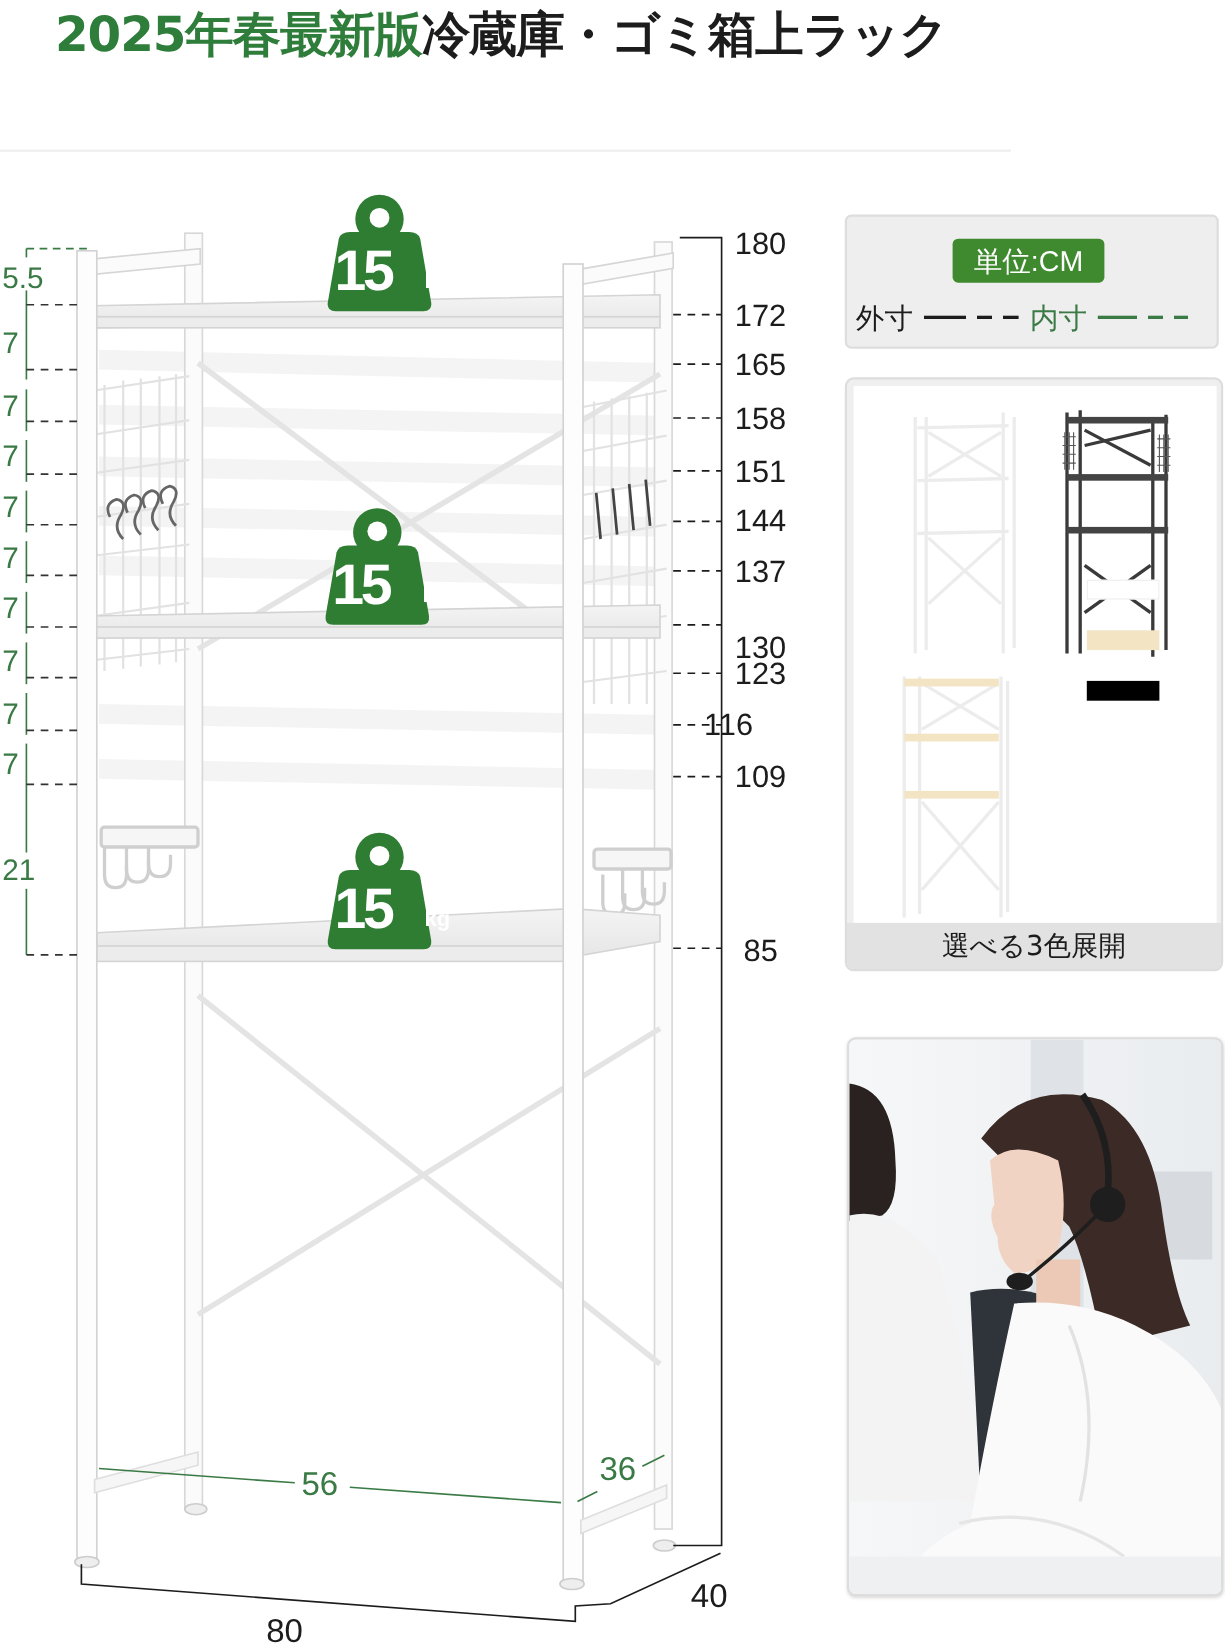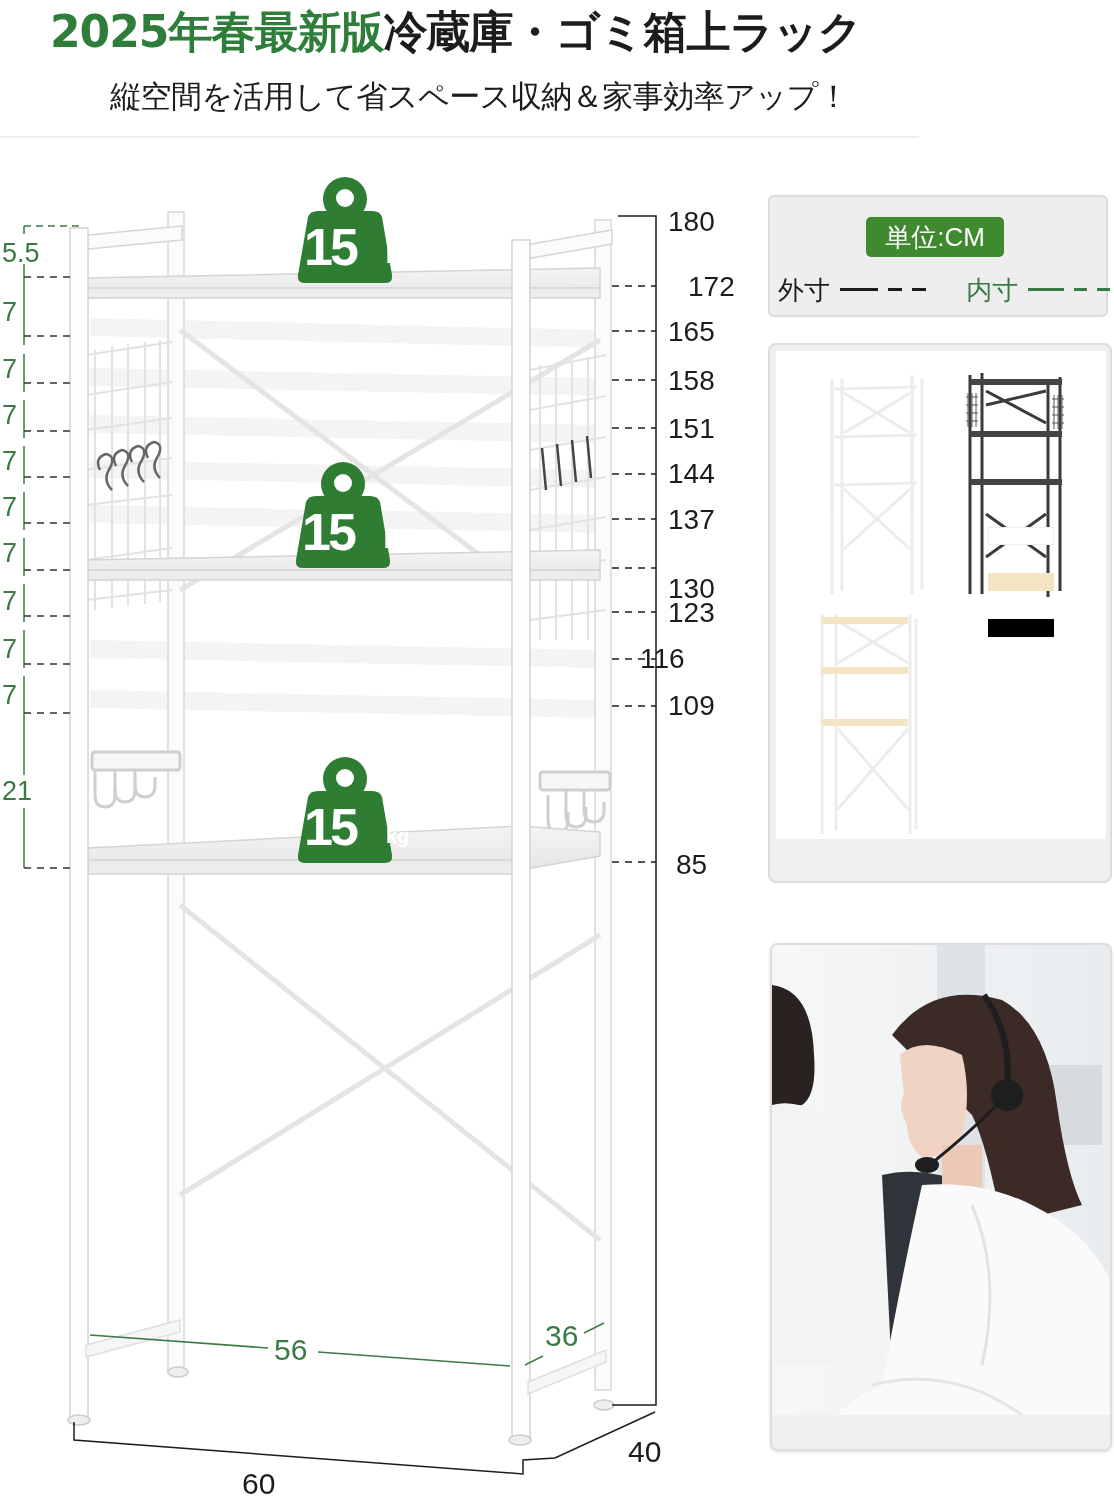"縦空間を活用して省スペース収納＆家事効率アップ！" div.subtitle { html: <div>縦空間を活用して省スペース収納＆家事効率アップ！</div> -> none }
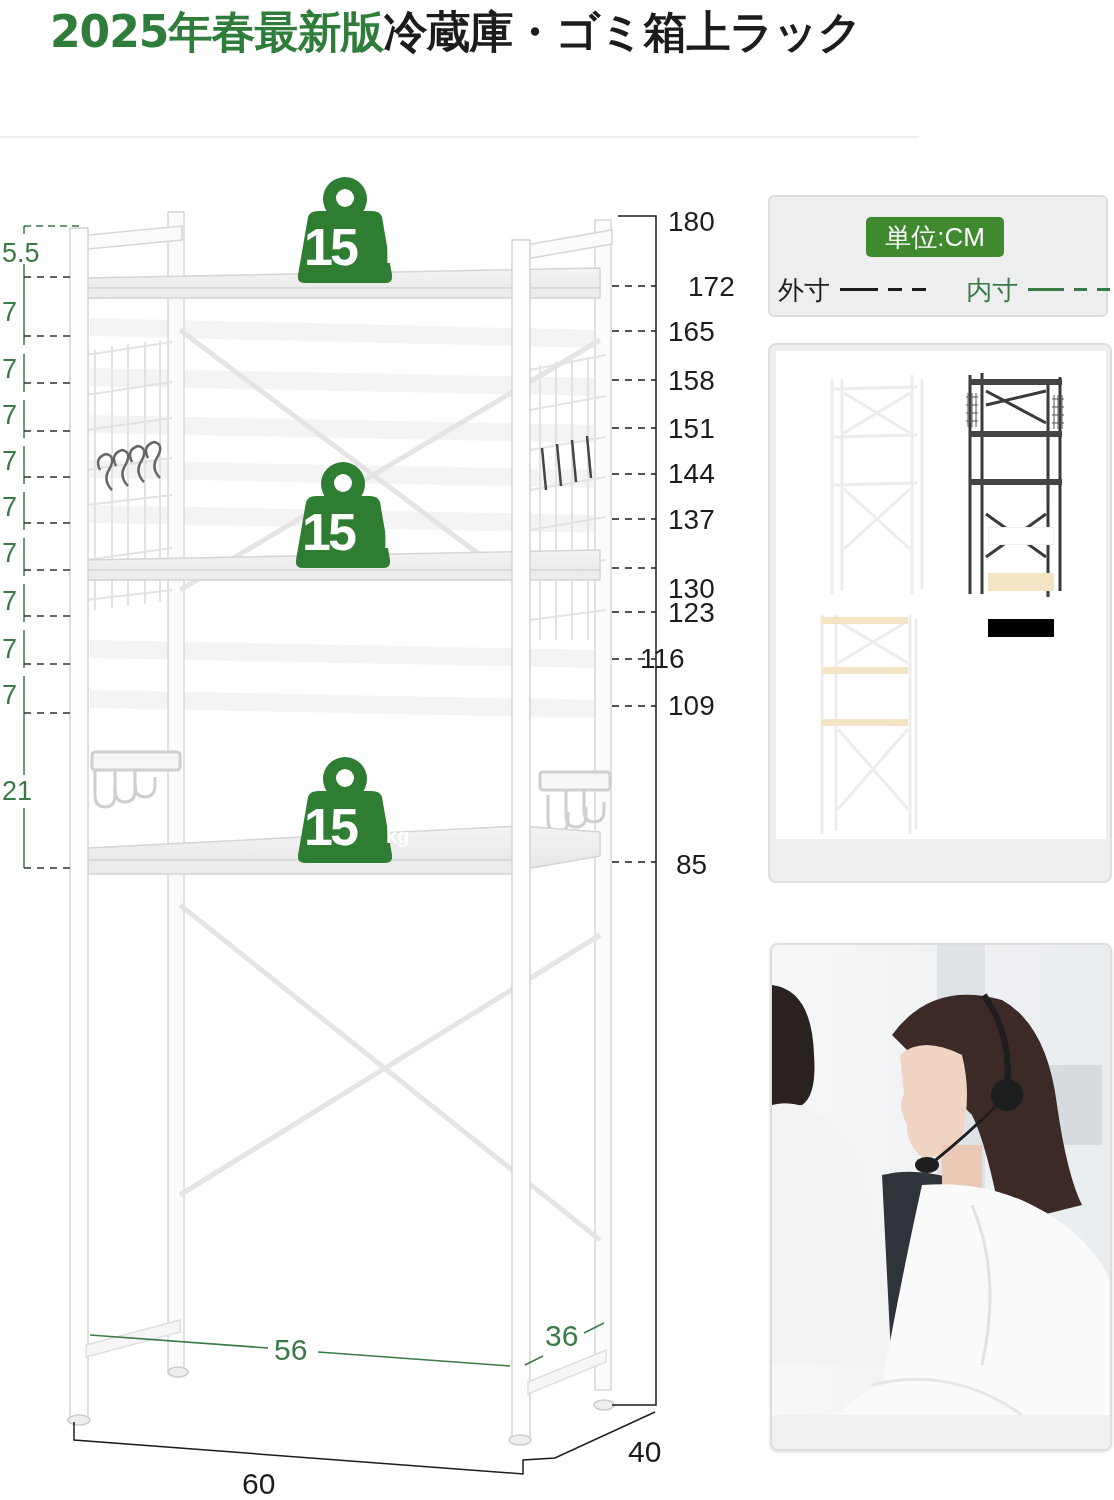"172" span.dim-right { left: 688px -> 668px }
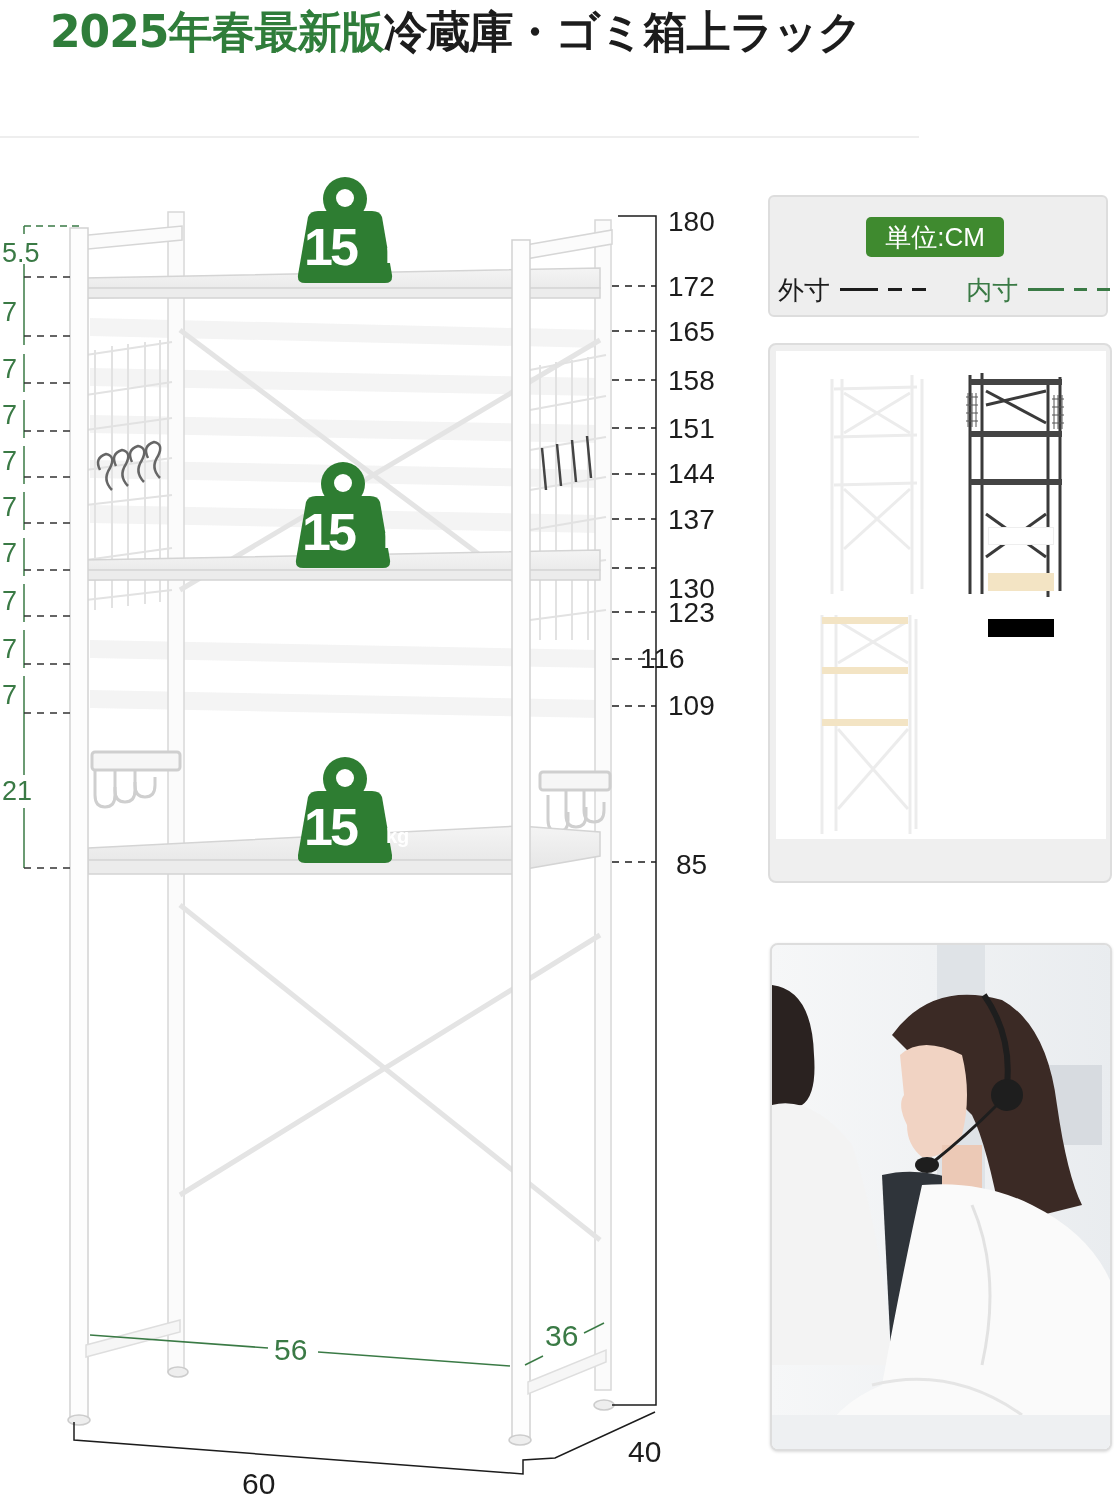"内寸" .legend-row .inner-label { margin-left: 32px -> 2px }
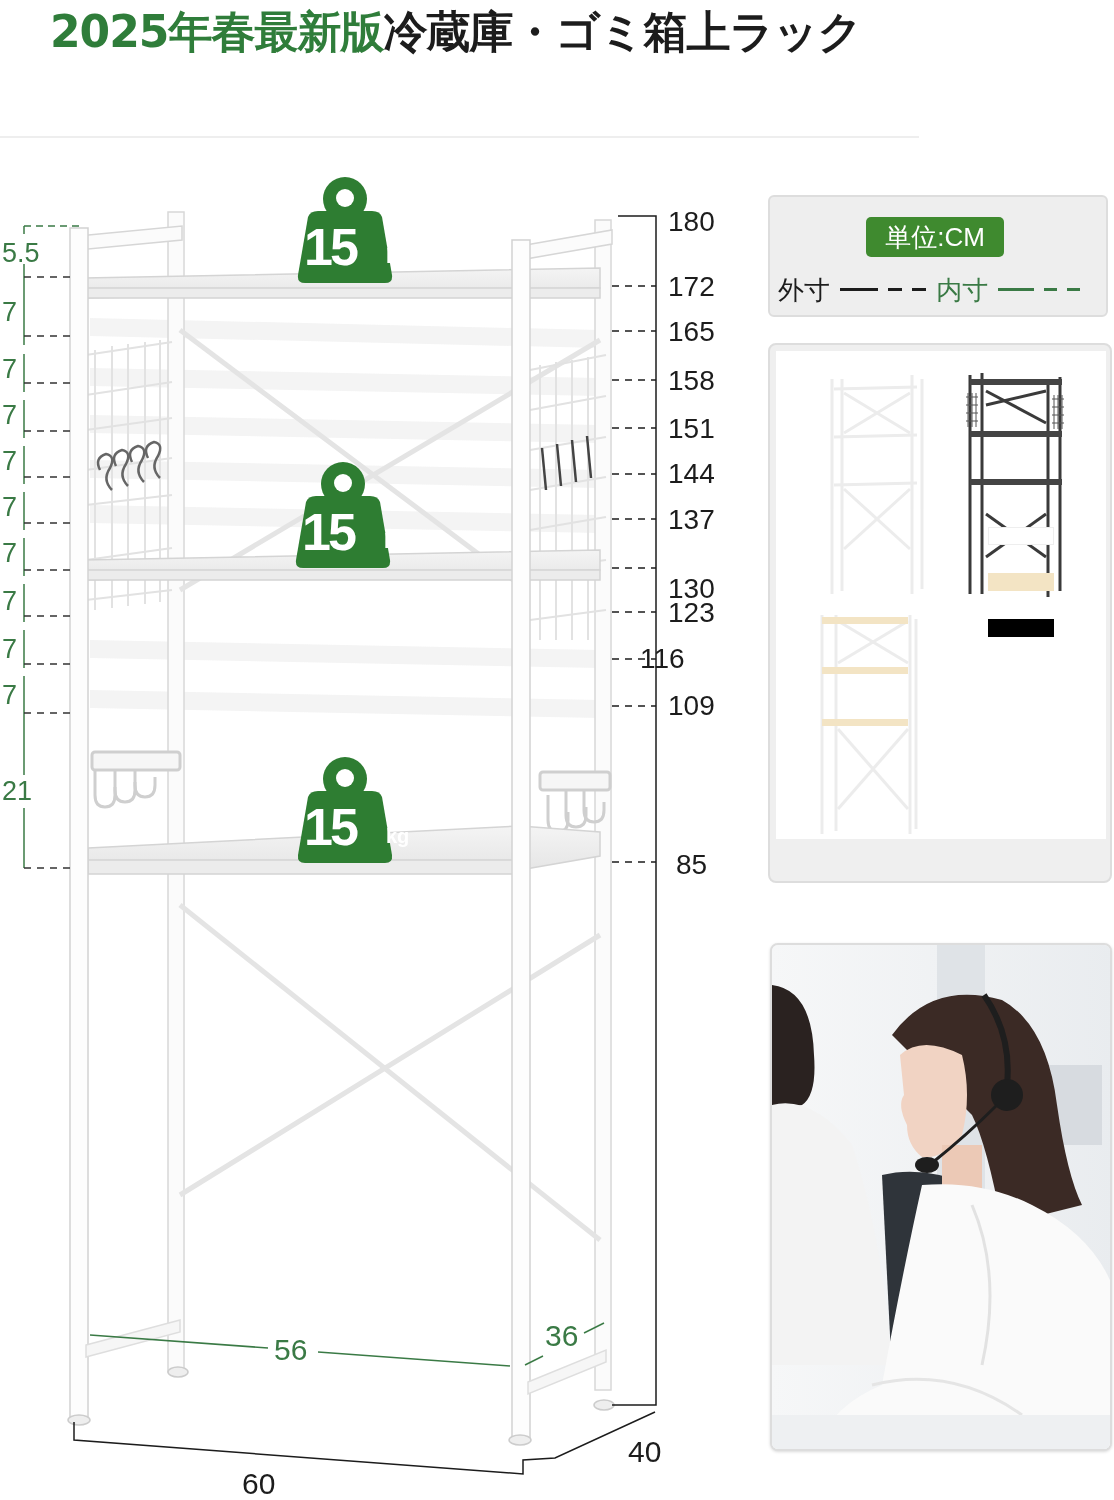"選べる3色展開" div.colors-caption { html: none -> <div>選べる3色展開</div> }
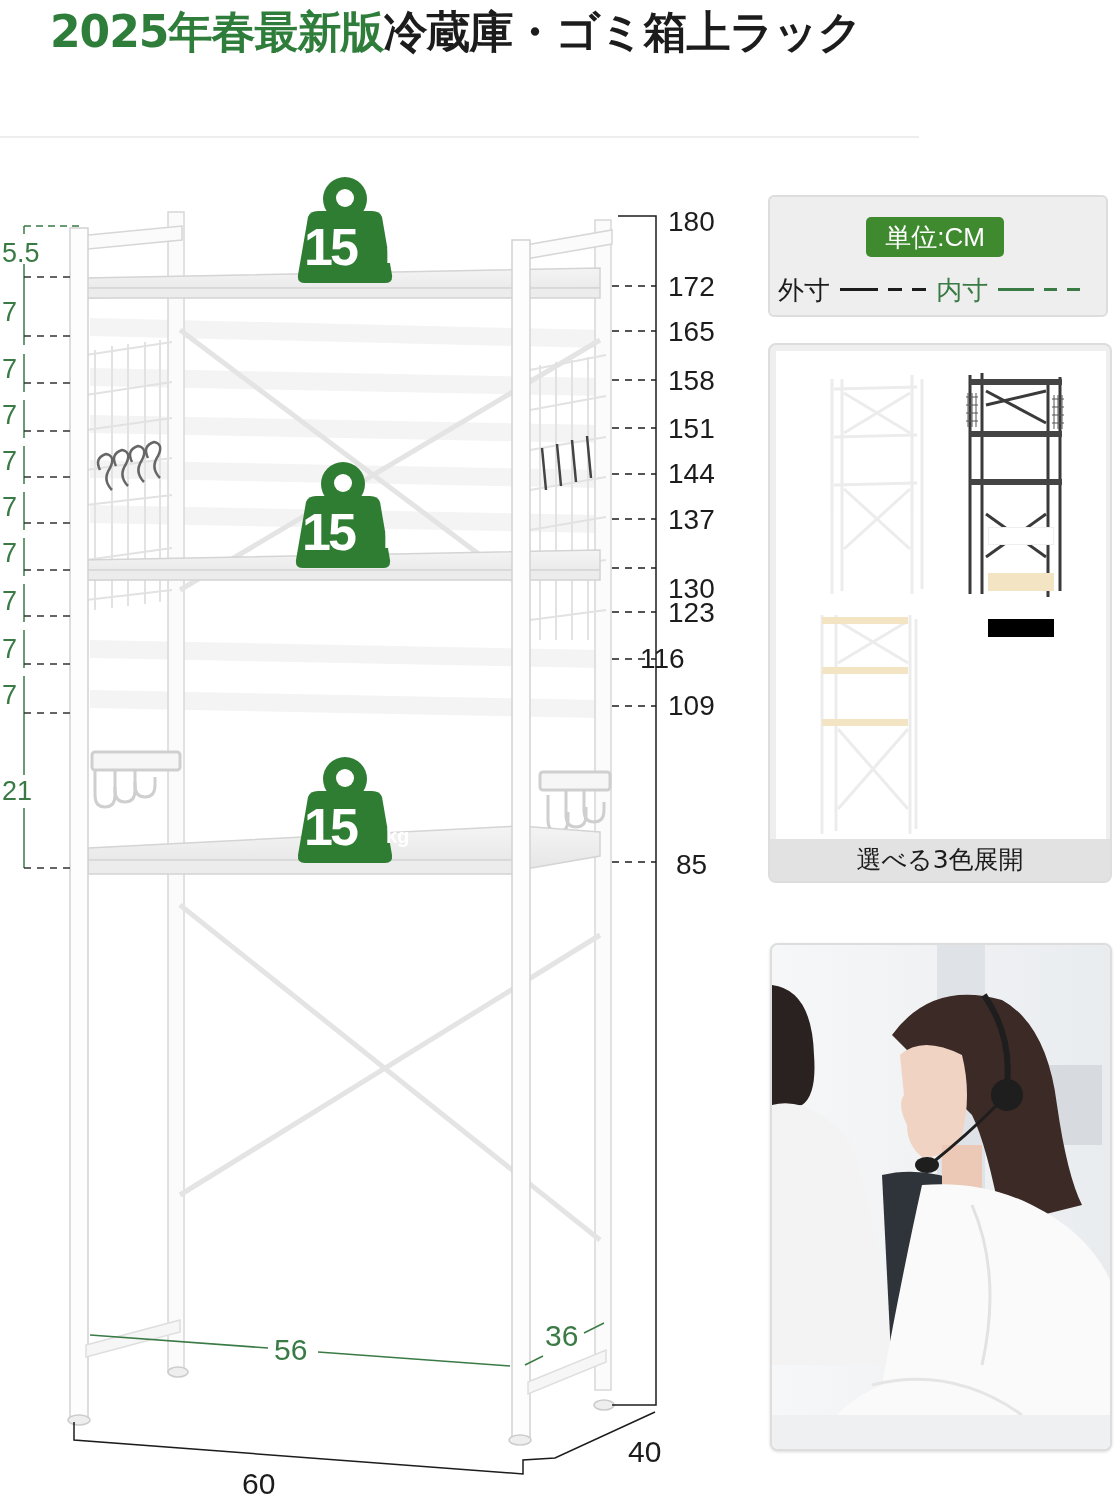"60" span.dim-bottom { text: 60 -> 80 }
